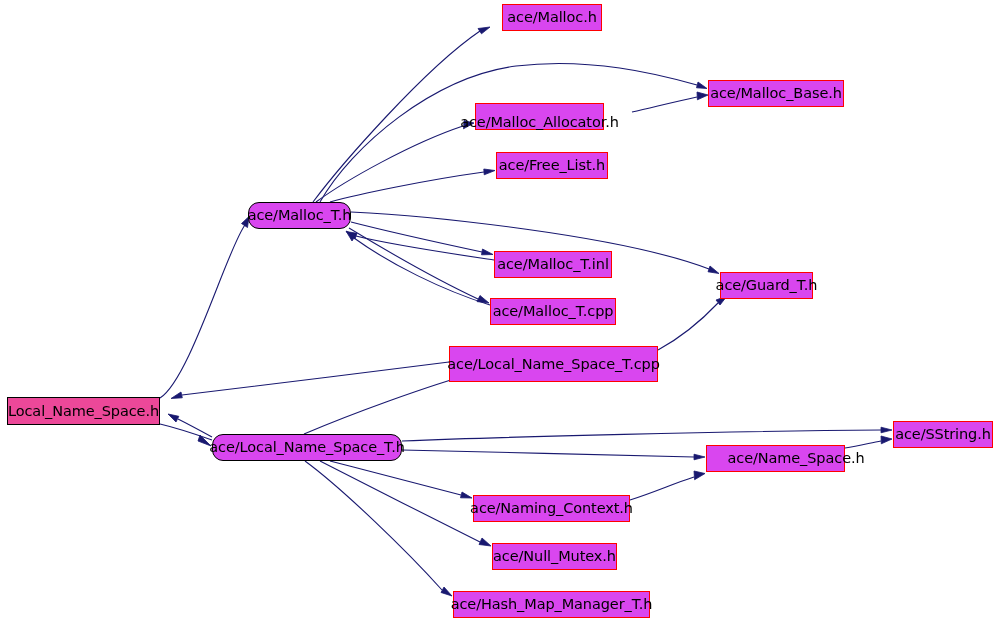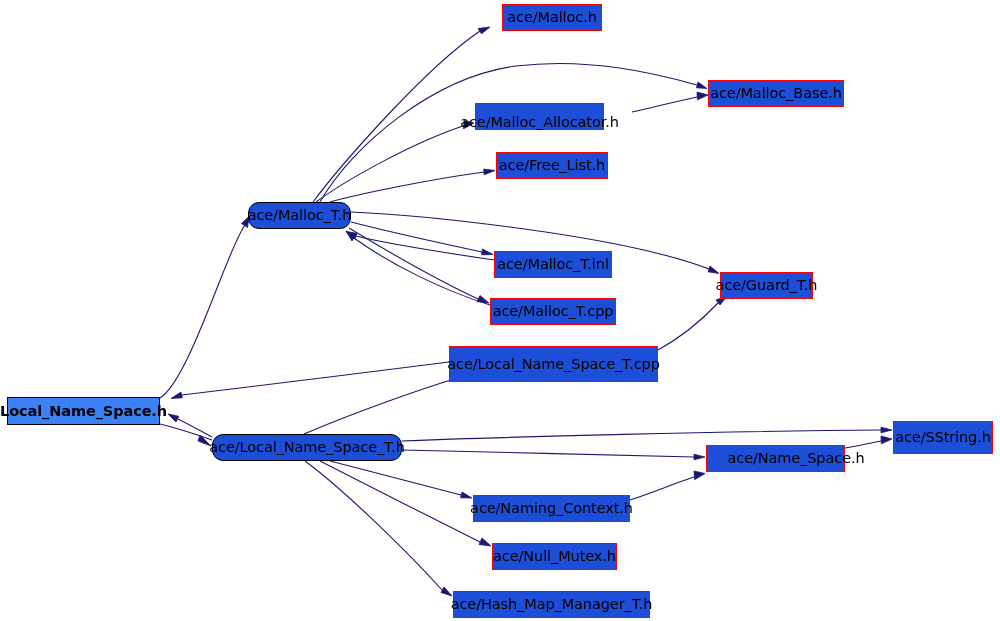"ace/Malloc.h" .node-box { background: #1d4ed8 -> #d946ef }
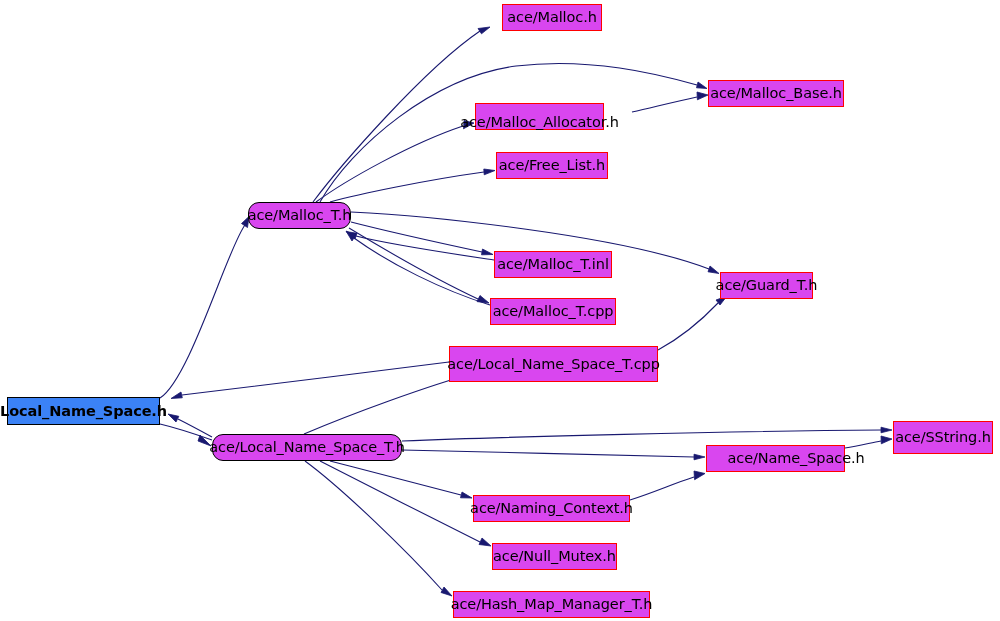"Local_Name_Space.h" .node-box.root-node { background: #3b82f6 -> #ec4899; font-weight: bold -> none }
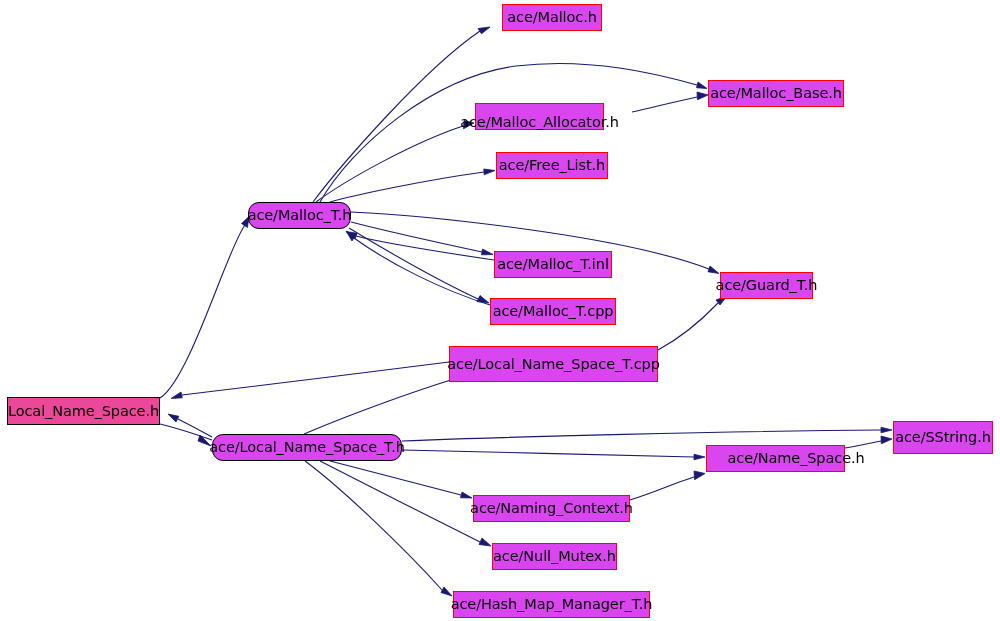"ace/SString.h" div.node-box { height: 33px -> 27px }
